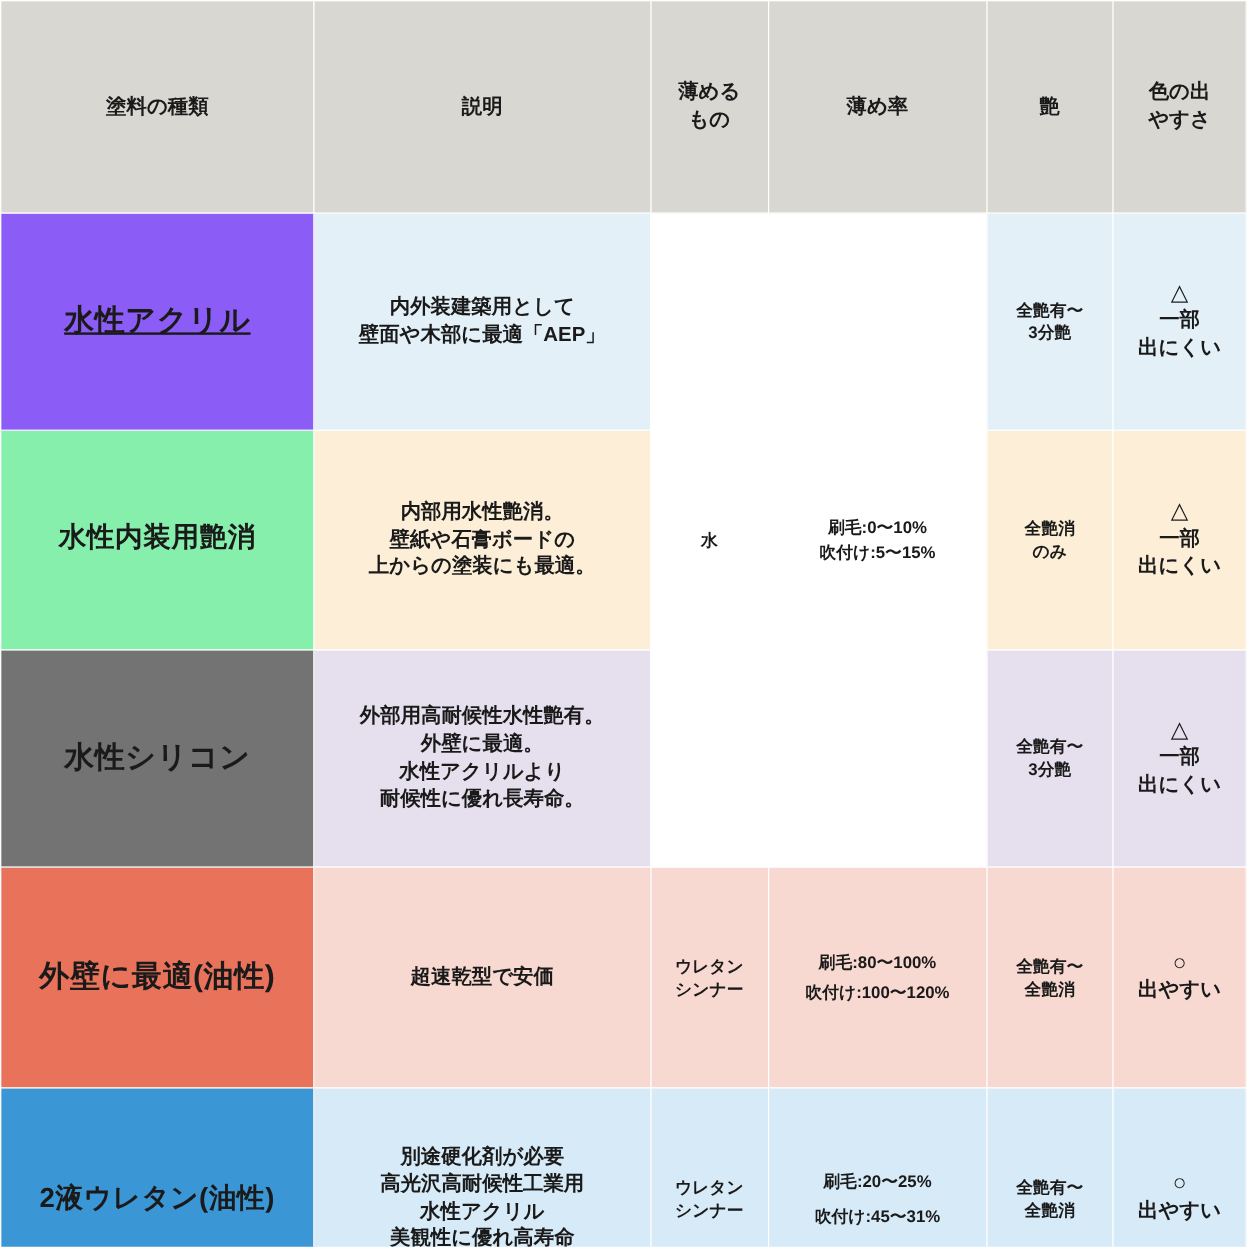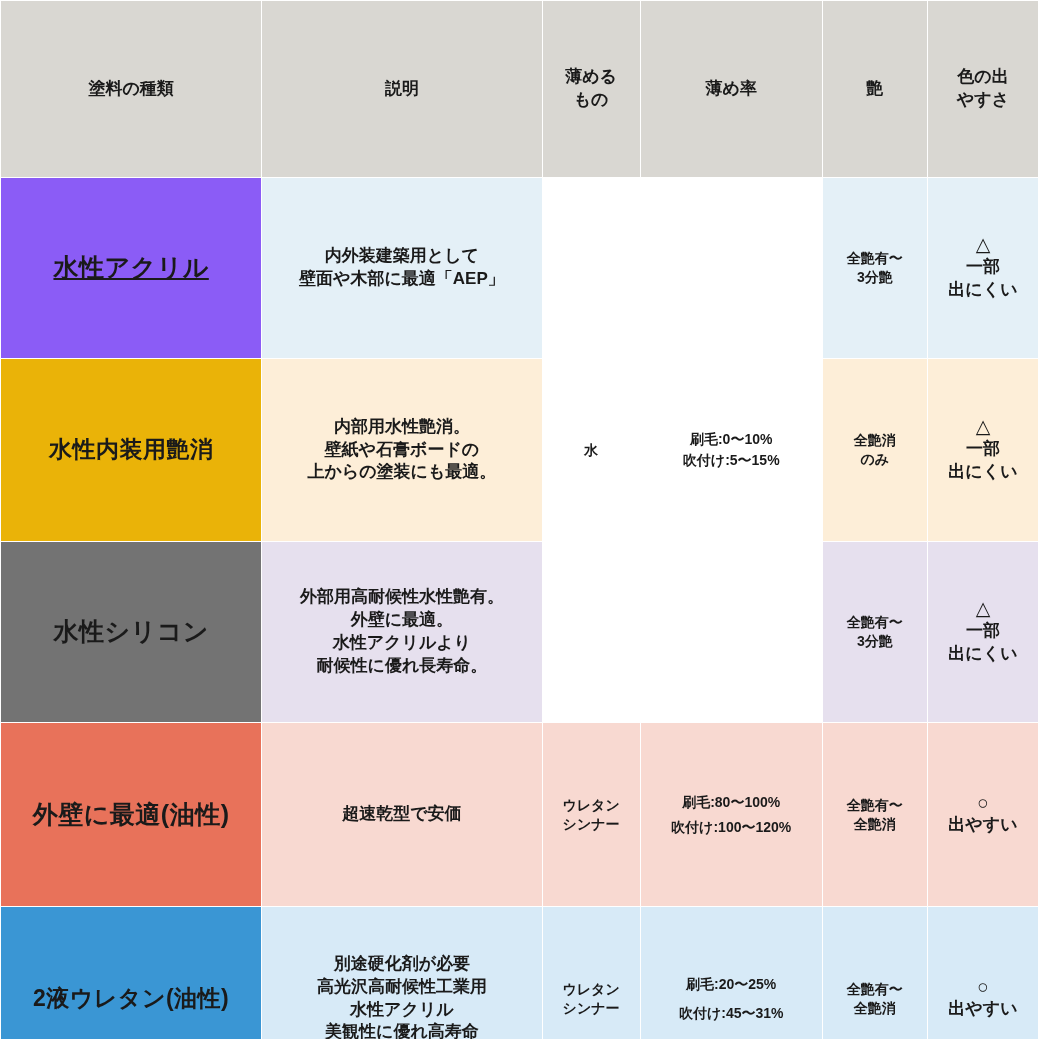"水性内装用艶消" .bg-matte-type { background: #eab308 -> #86efac; font-family: none -> Liberation Mono, monospace }
